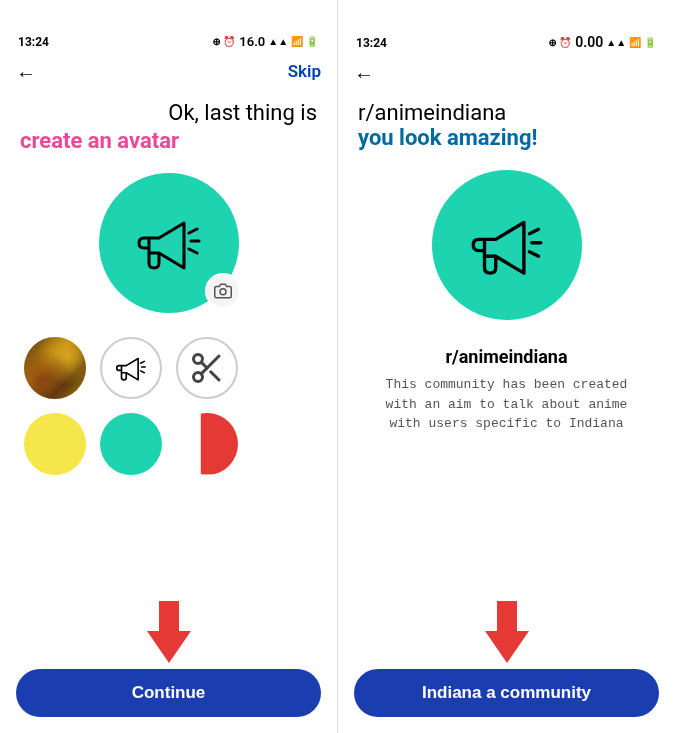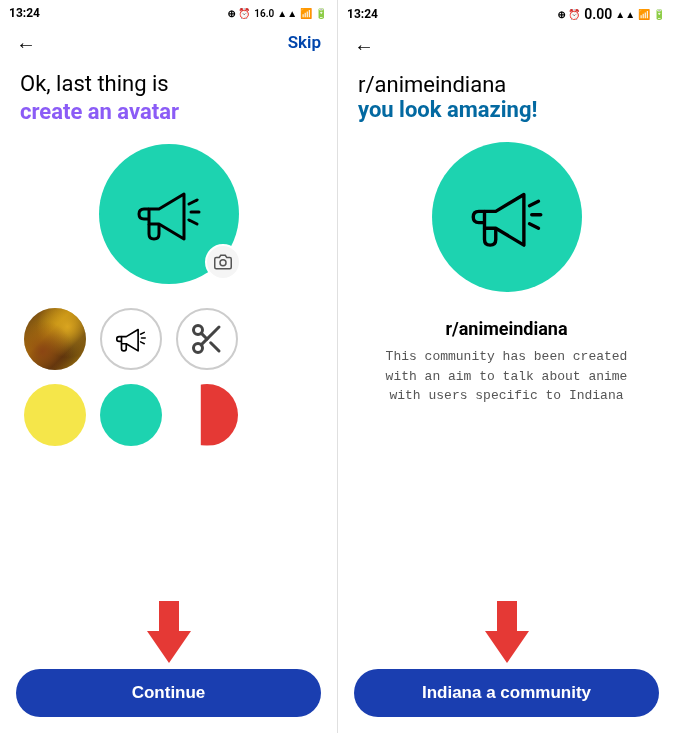"13:24" .status-bar { align-items: center -> flex-end; margin-top: none -> 28px; padding: 6px 9px 4px -> 6px 18px 4px }
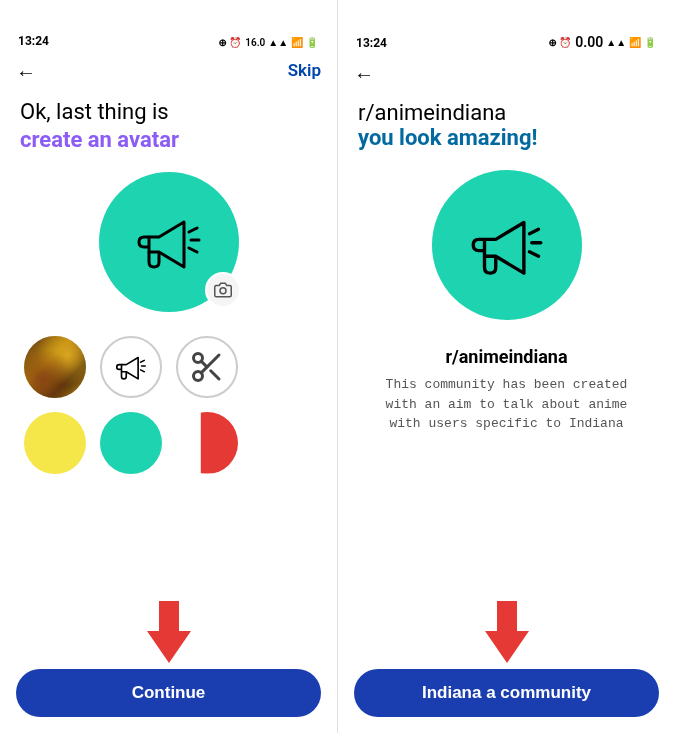"16.0" span { font-size: 10px -> 13px }
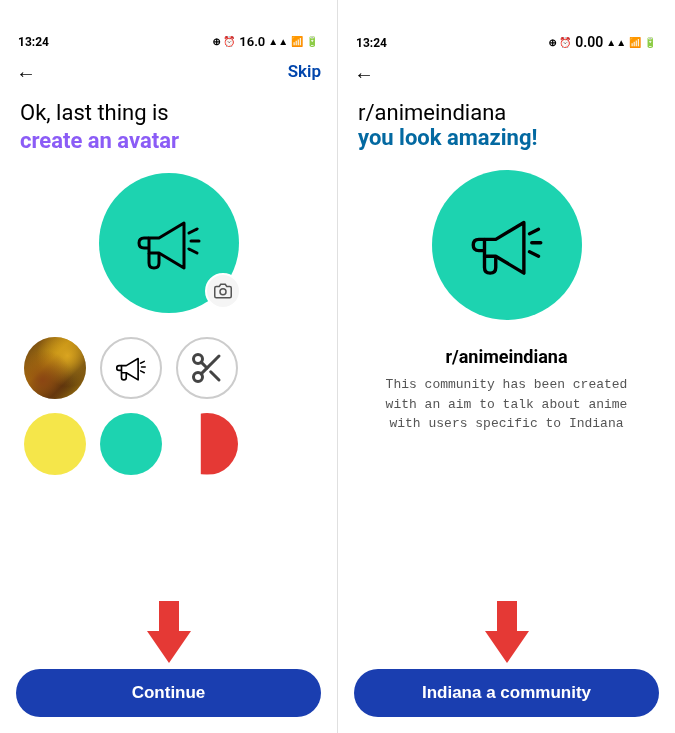"Ok, last thing is" .heading-normal { text-align: none -> right }
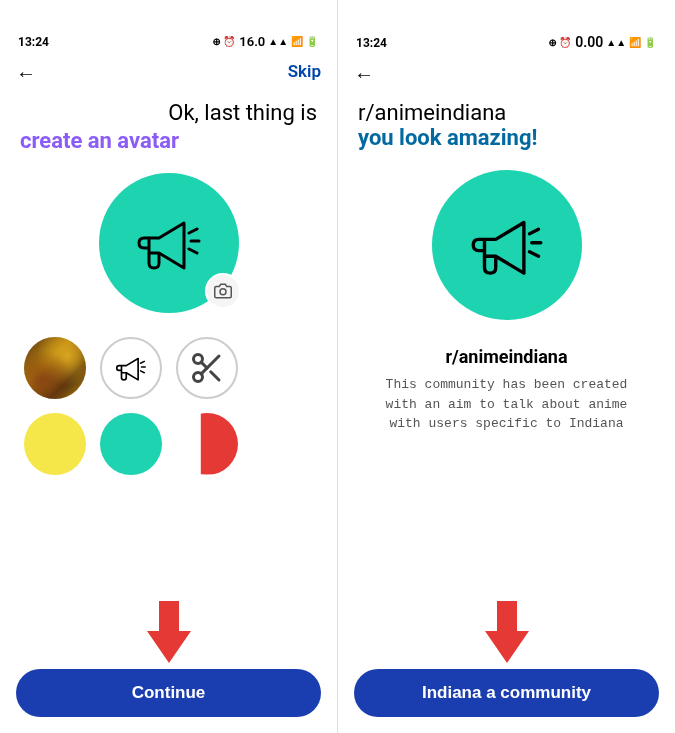"create an avatar" .heading-bold { color: #8b5cf6 -> #ec4899 }
